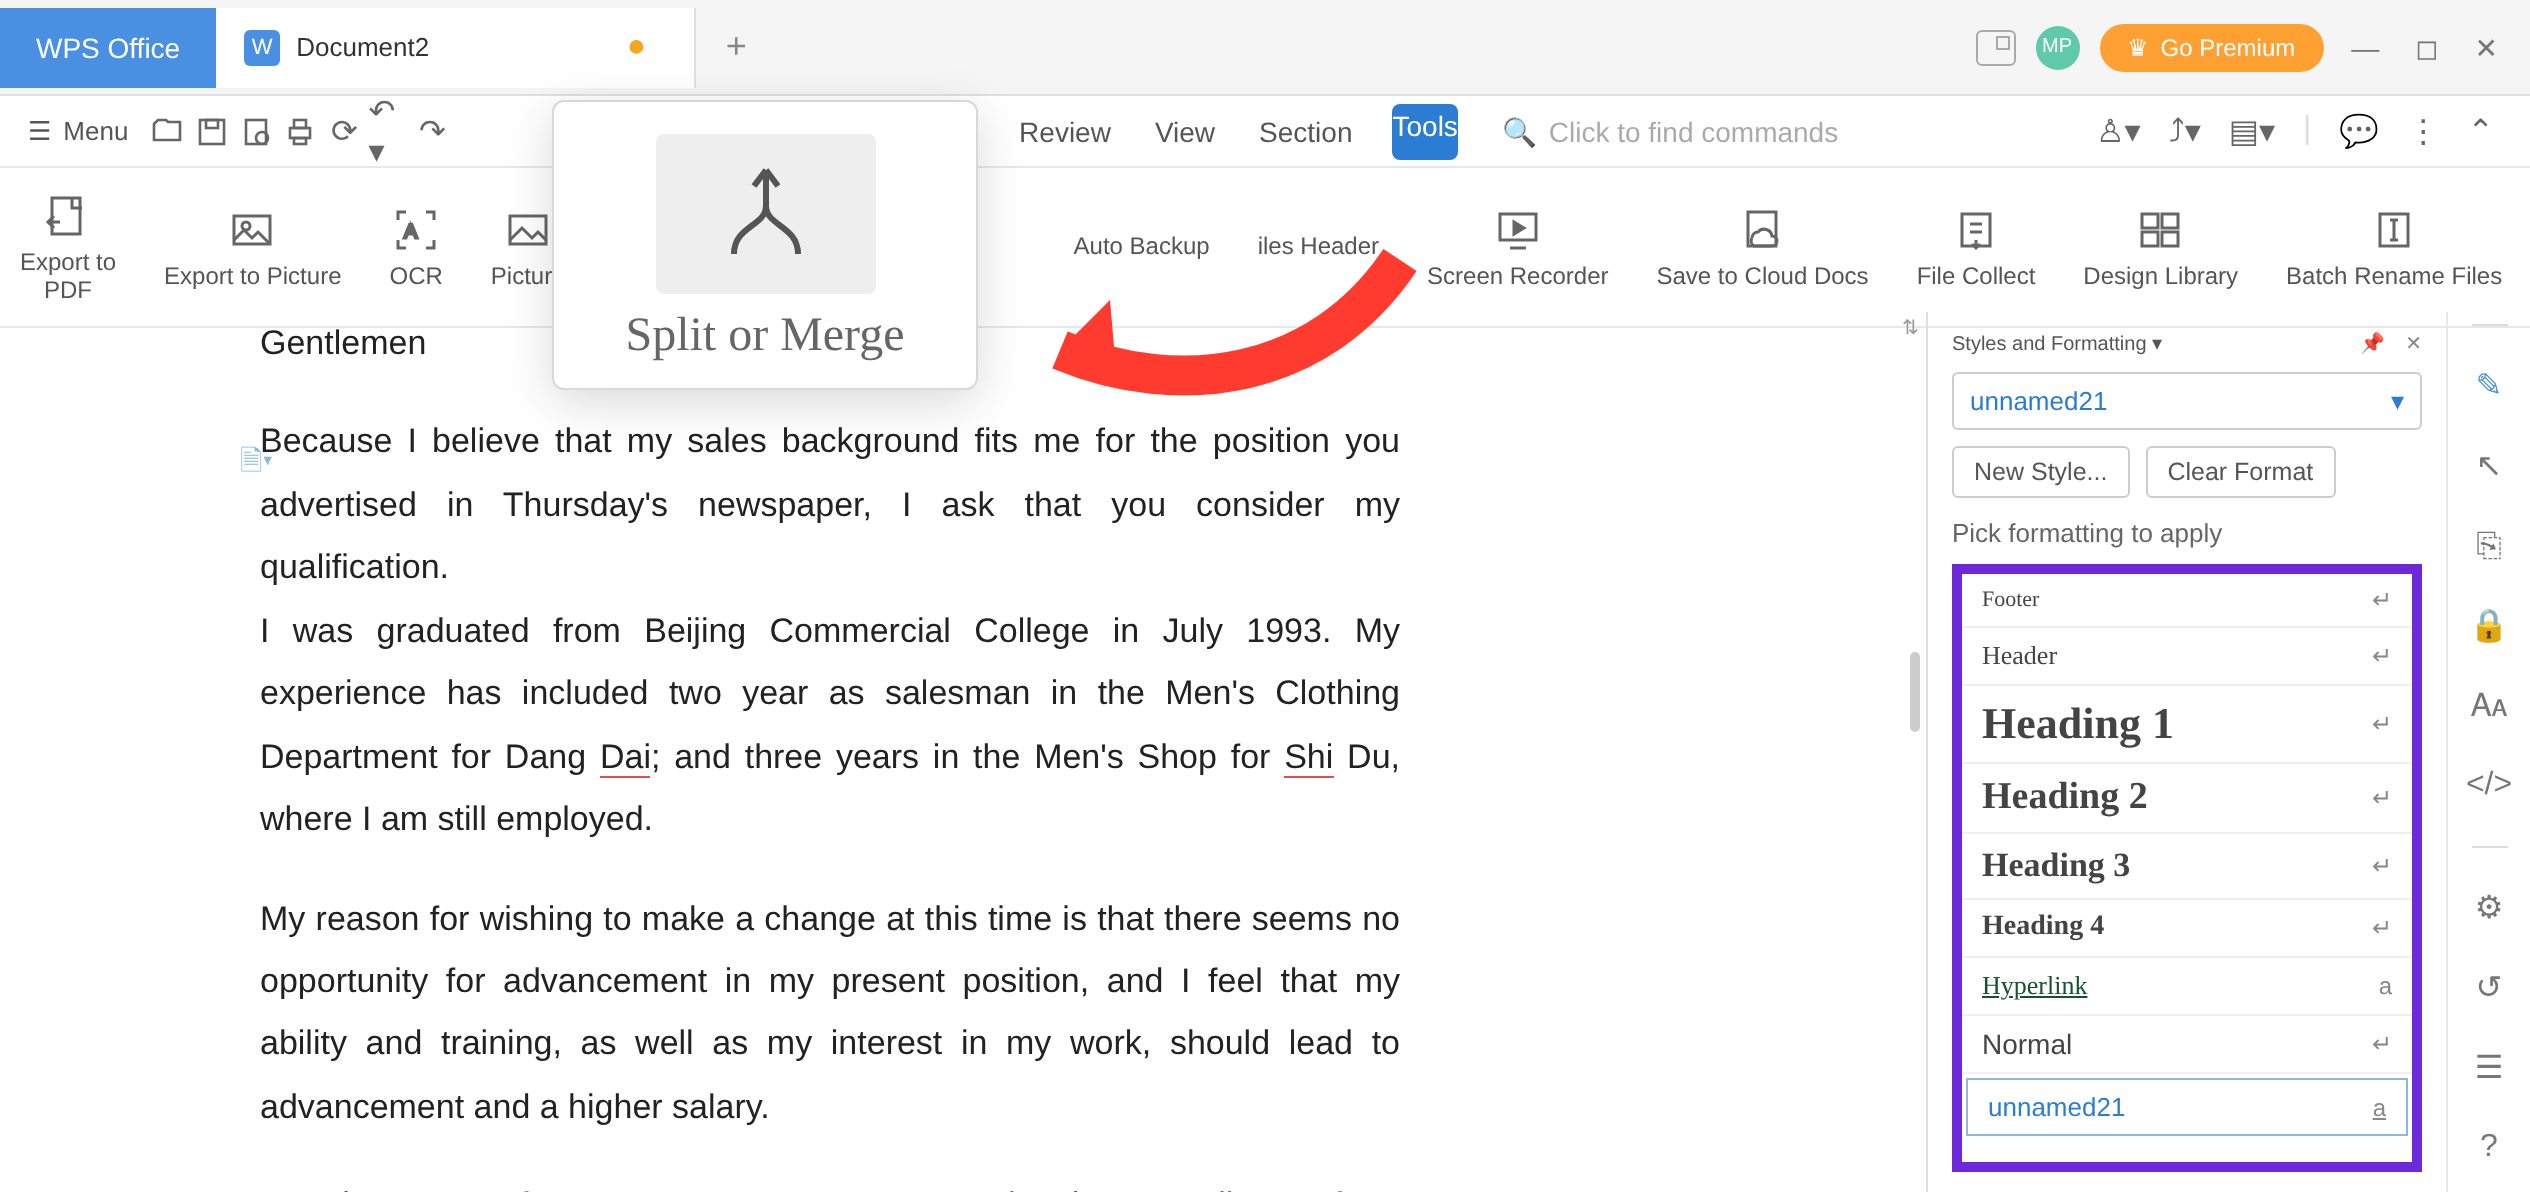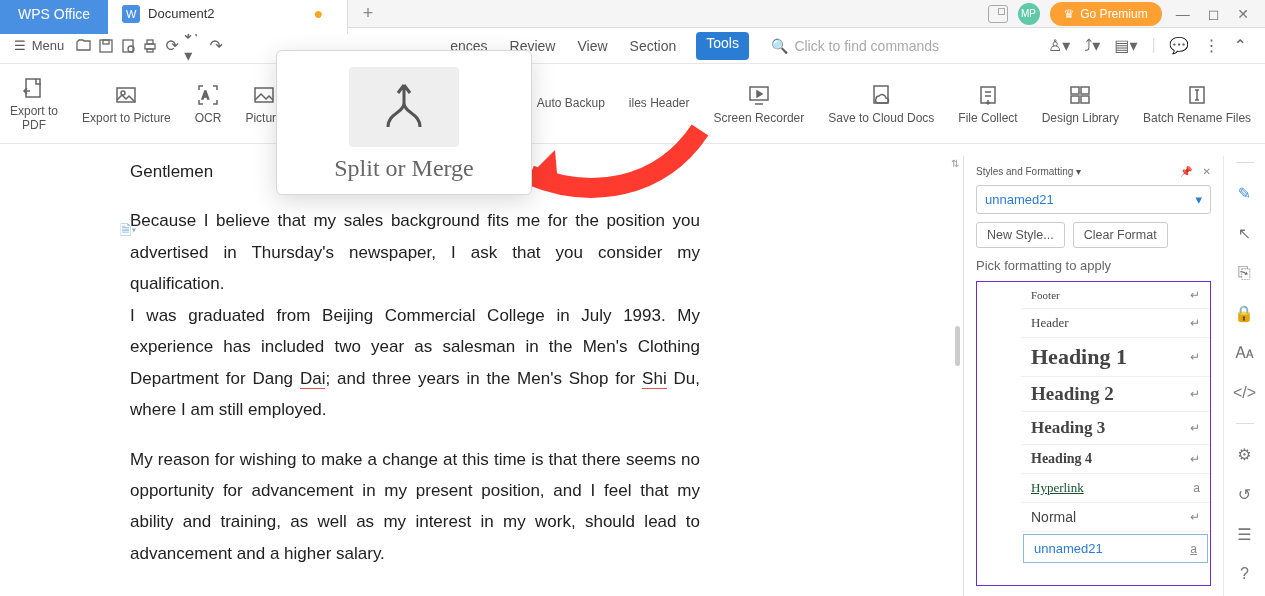"WPS Office" .titlebar { height: 28px -> 48px }
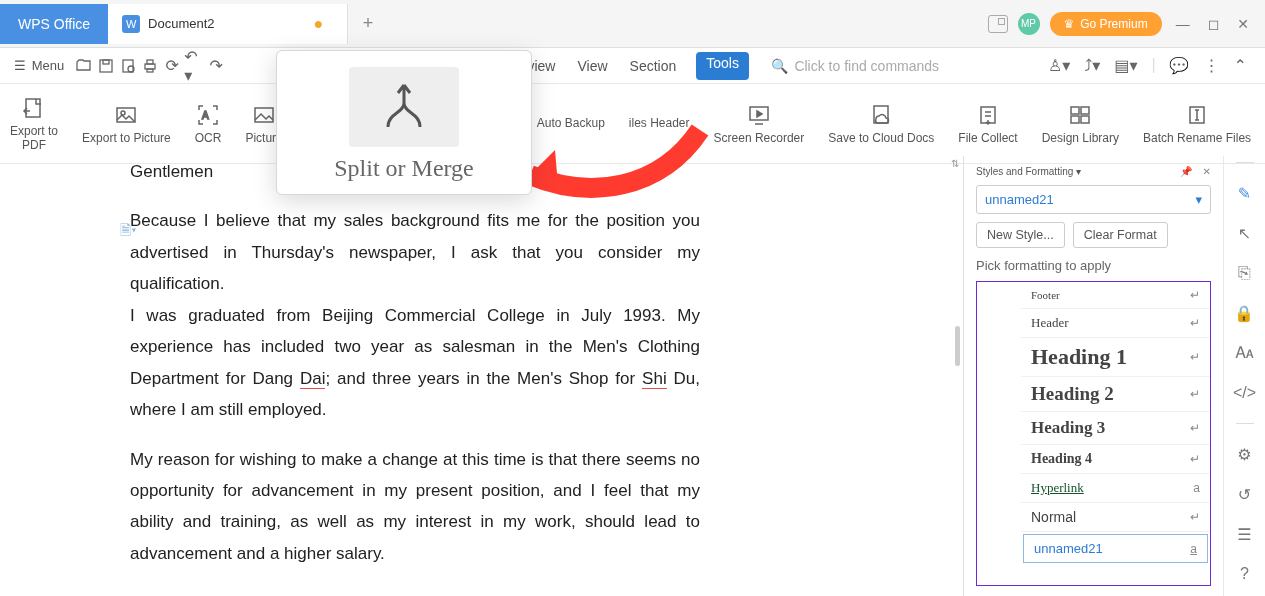"Tools" .tab-active { padding: 3px 10px -> 3px 0 }
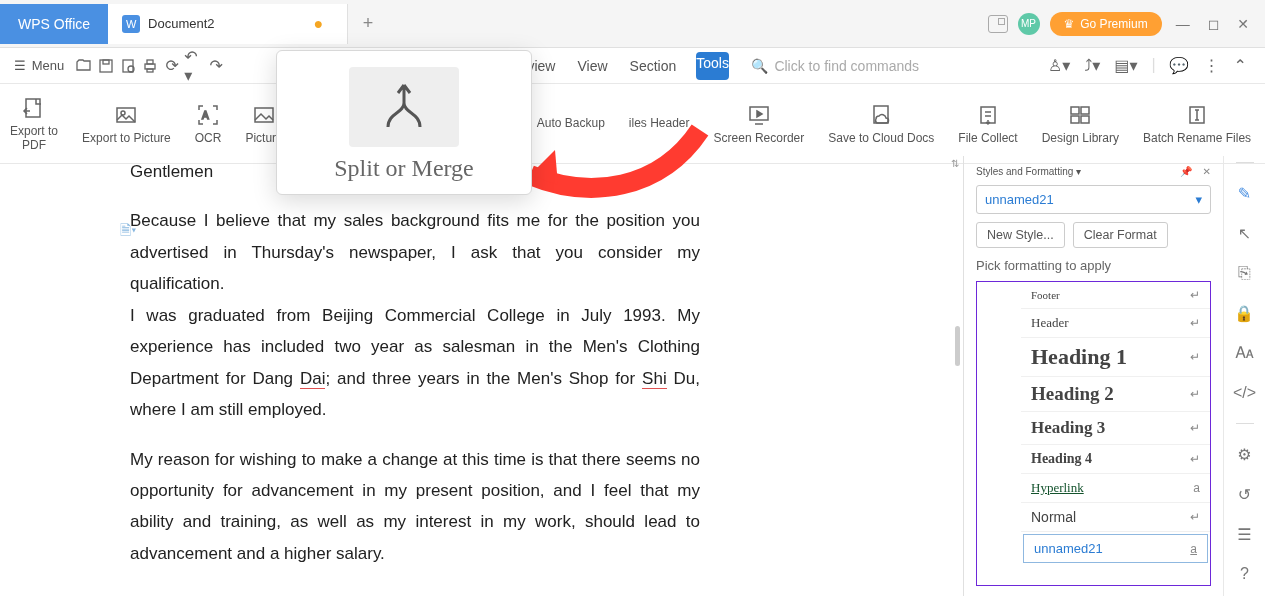"Split or Merge" .tooltip-pop { width: 256px -> 213px }
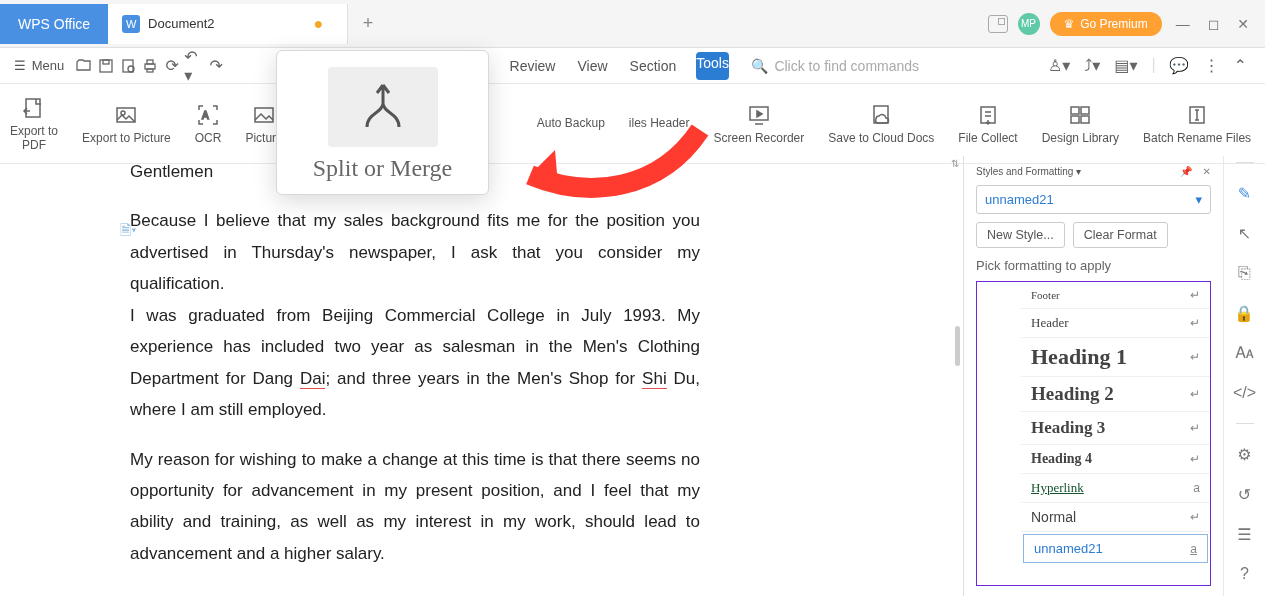"Footer" .style-list { border: 1px solid #6d28d9 -> 5px solid #6d28d9; padding-left: 44px -> none }
